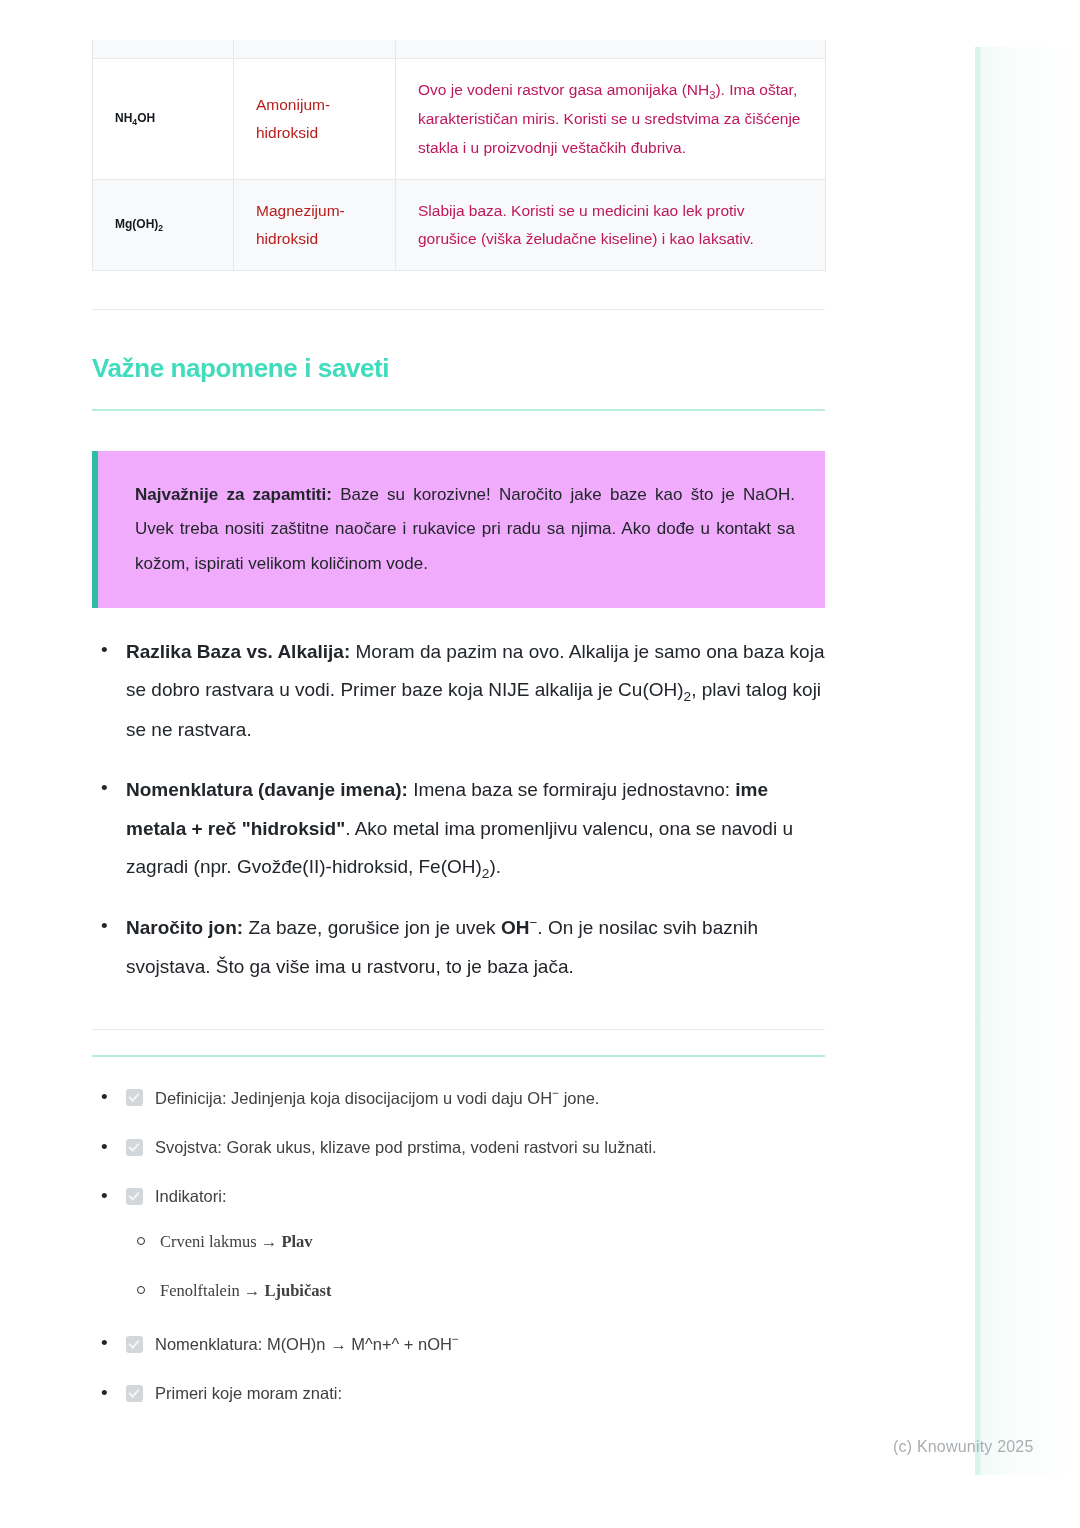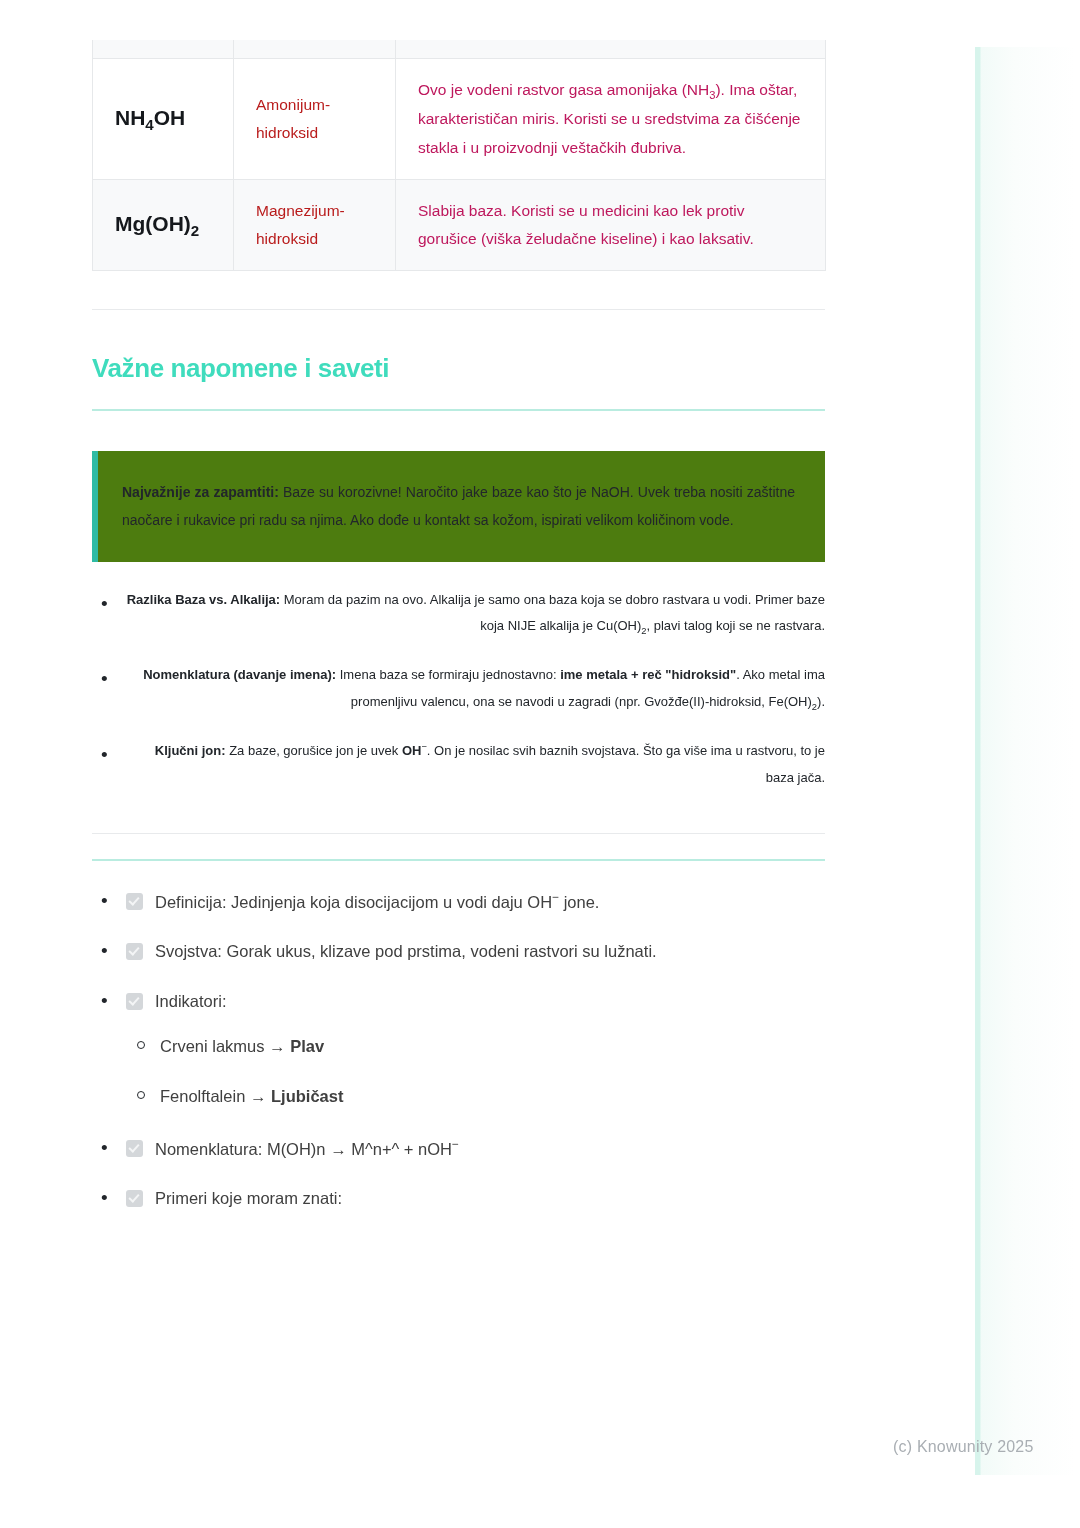"NH4OH" .chem-table td.formula { font-size: 21px -> 12px }
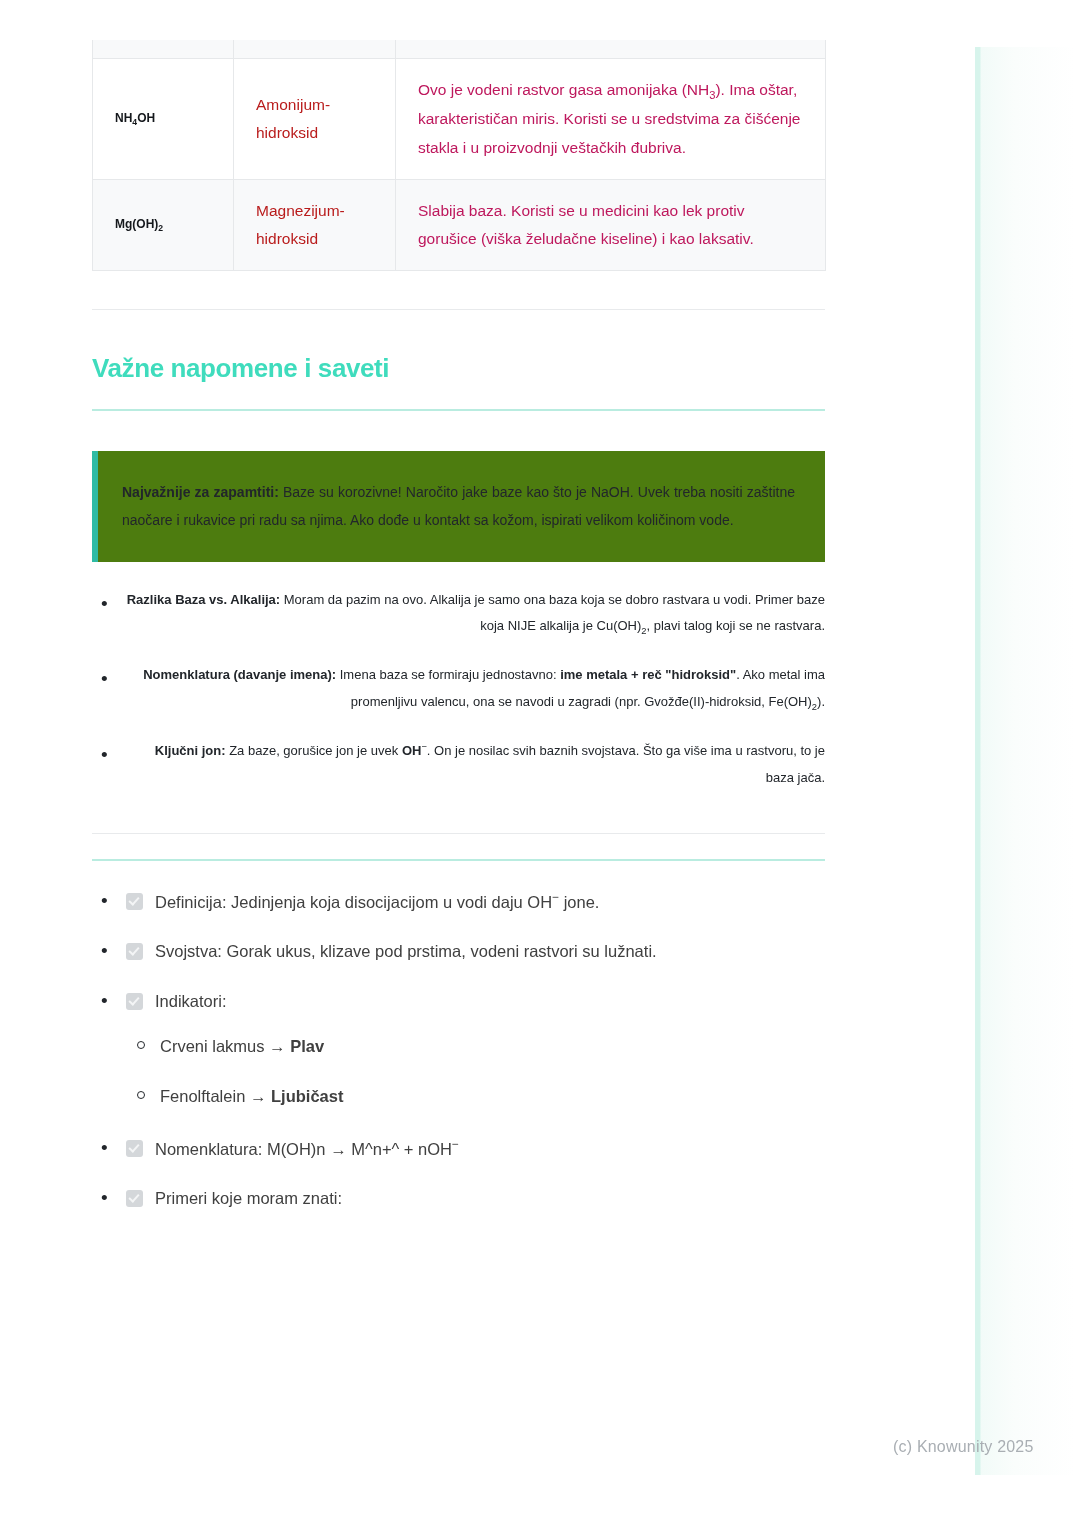"Najvažnije za zapamtiti: Baze su" .callout { background: #4d7c0f -> #f0abfc; font-size: 14px -> 17px; padding: 27px 30px 27px 24px -> 27px 30px 27px 37px }
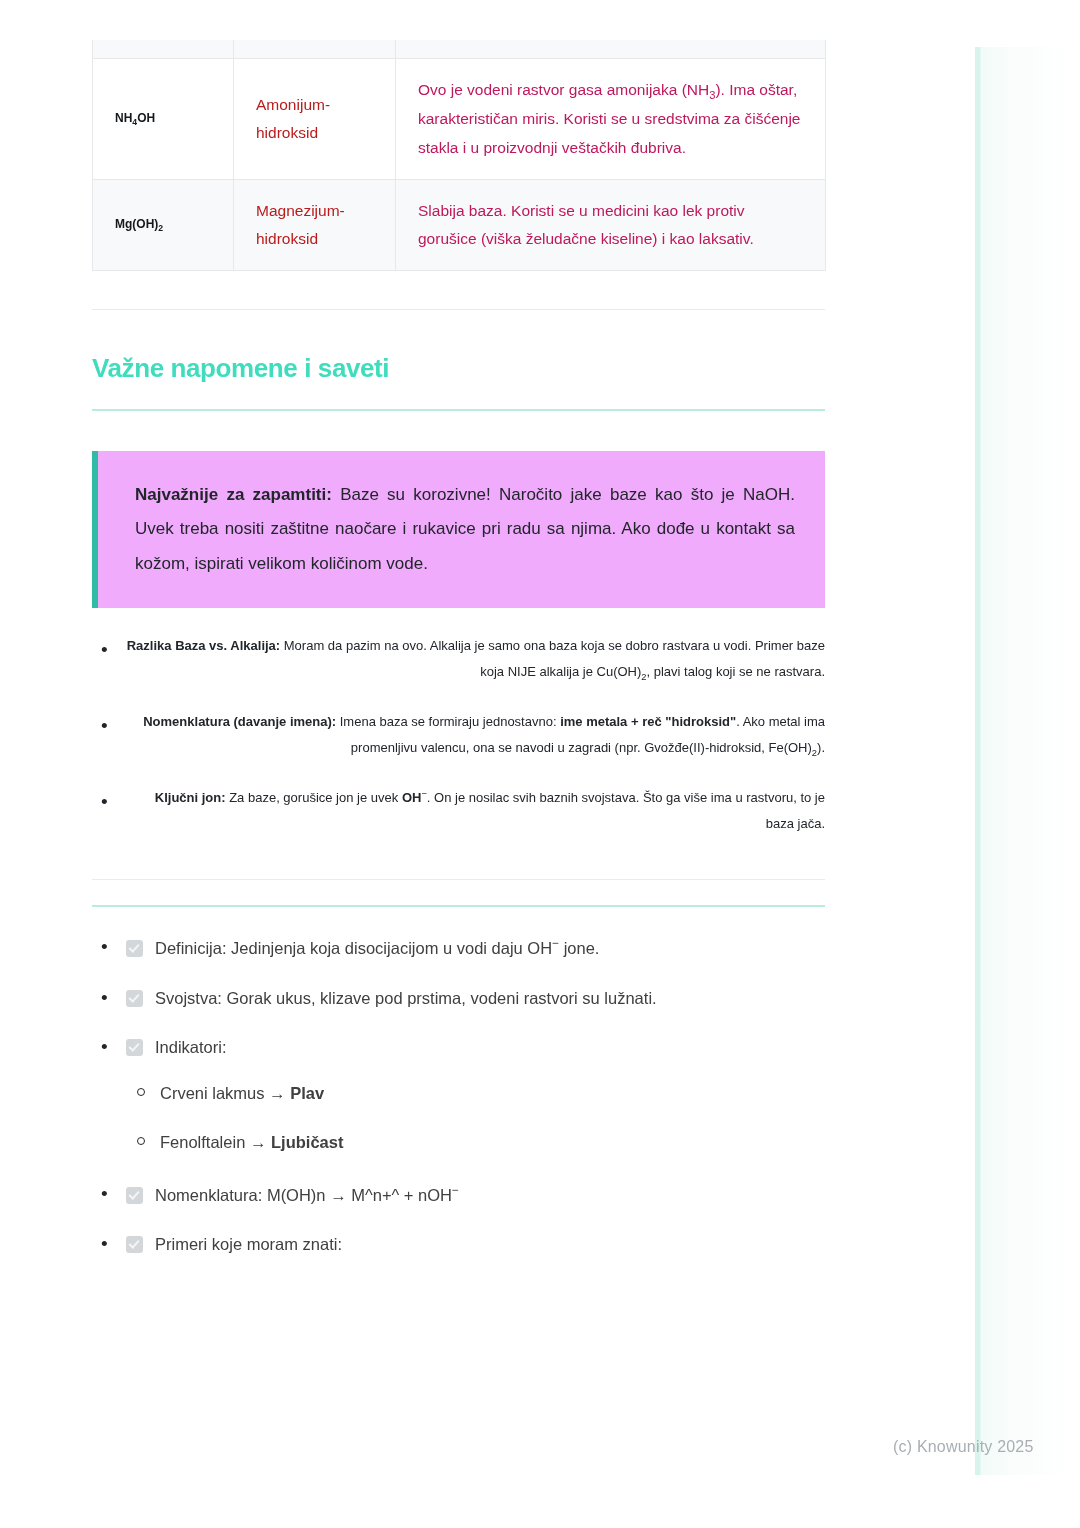"Razlika Baza vs. Alkalija: Moram" ul.notes > li { font-size: 13px -> 19px; text-align: right -> none }
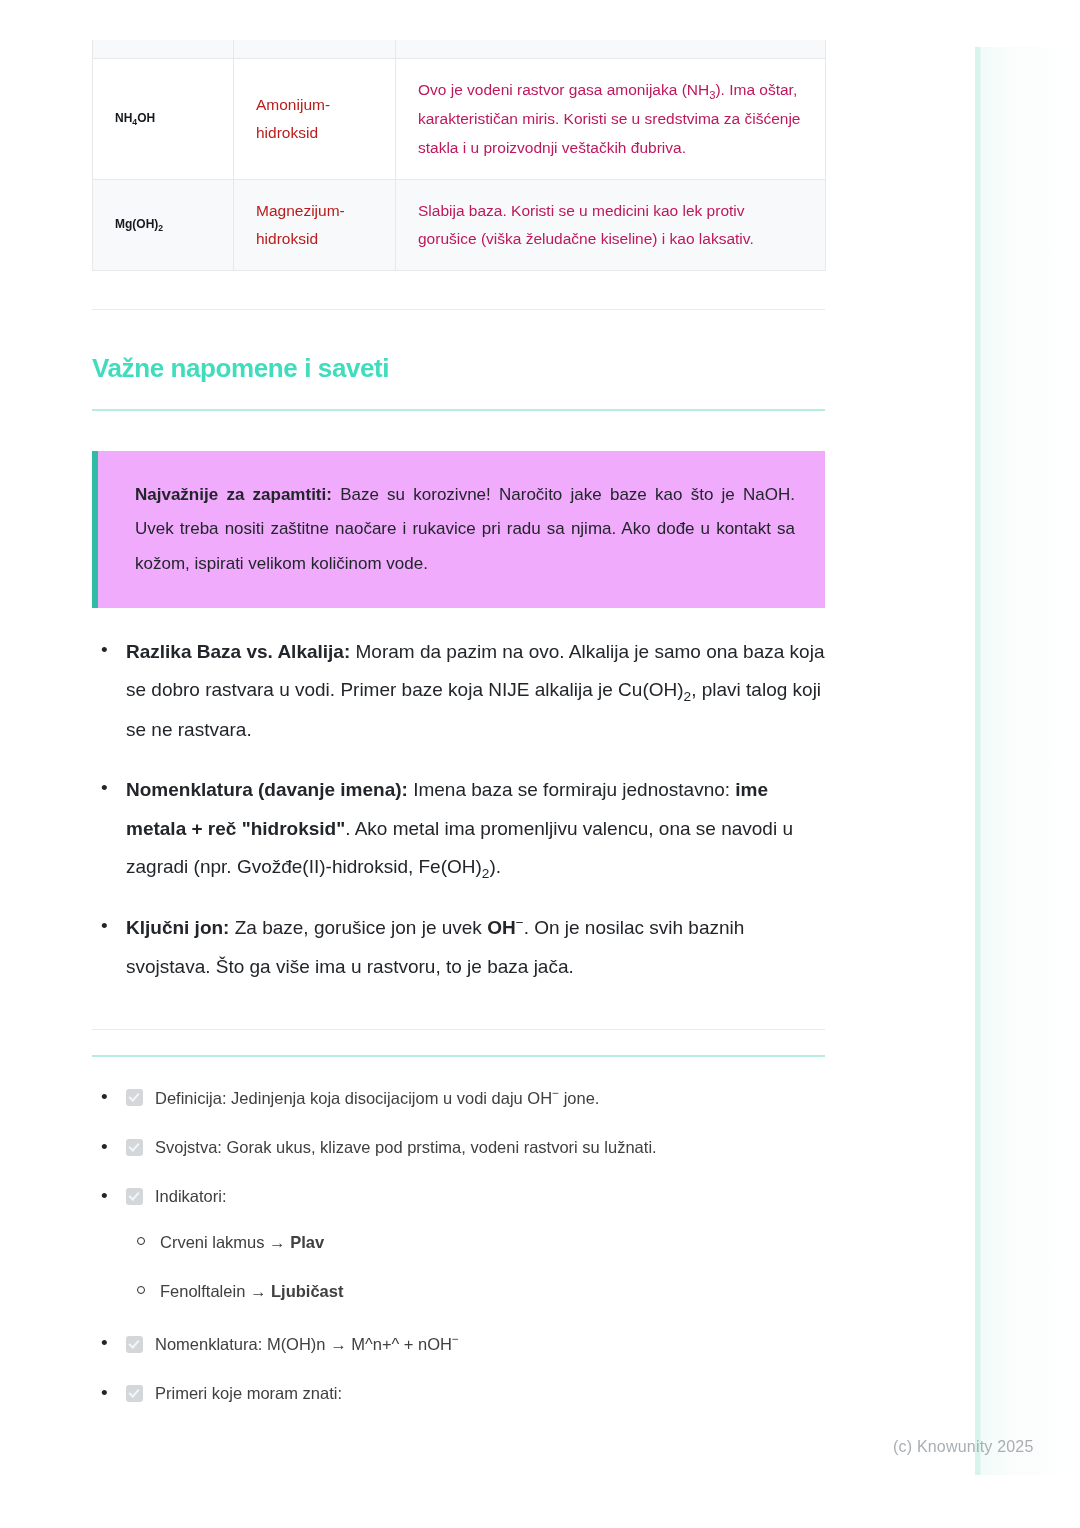"Ključni jon:" b { text: Ključni -> Naročito }
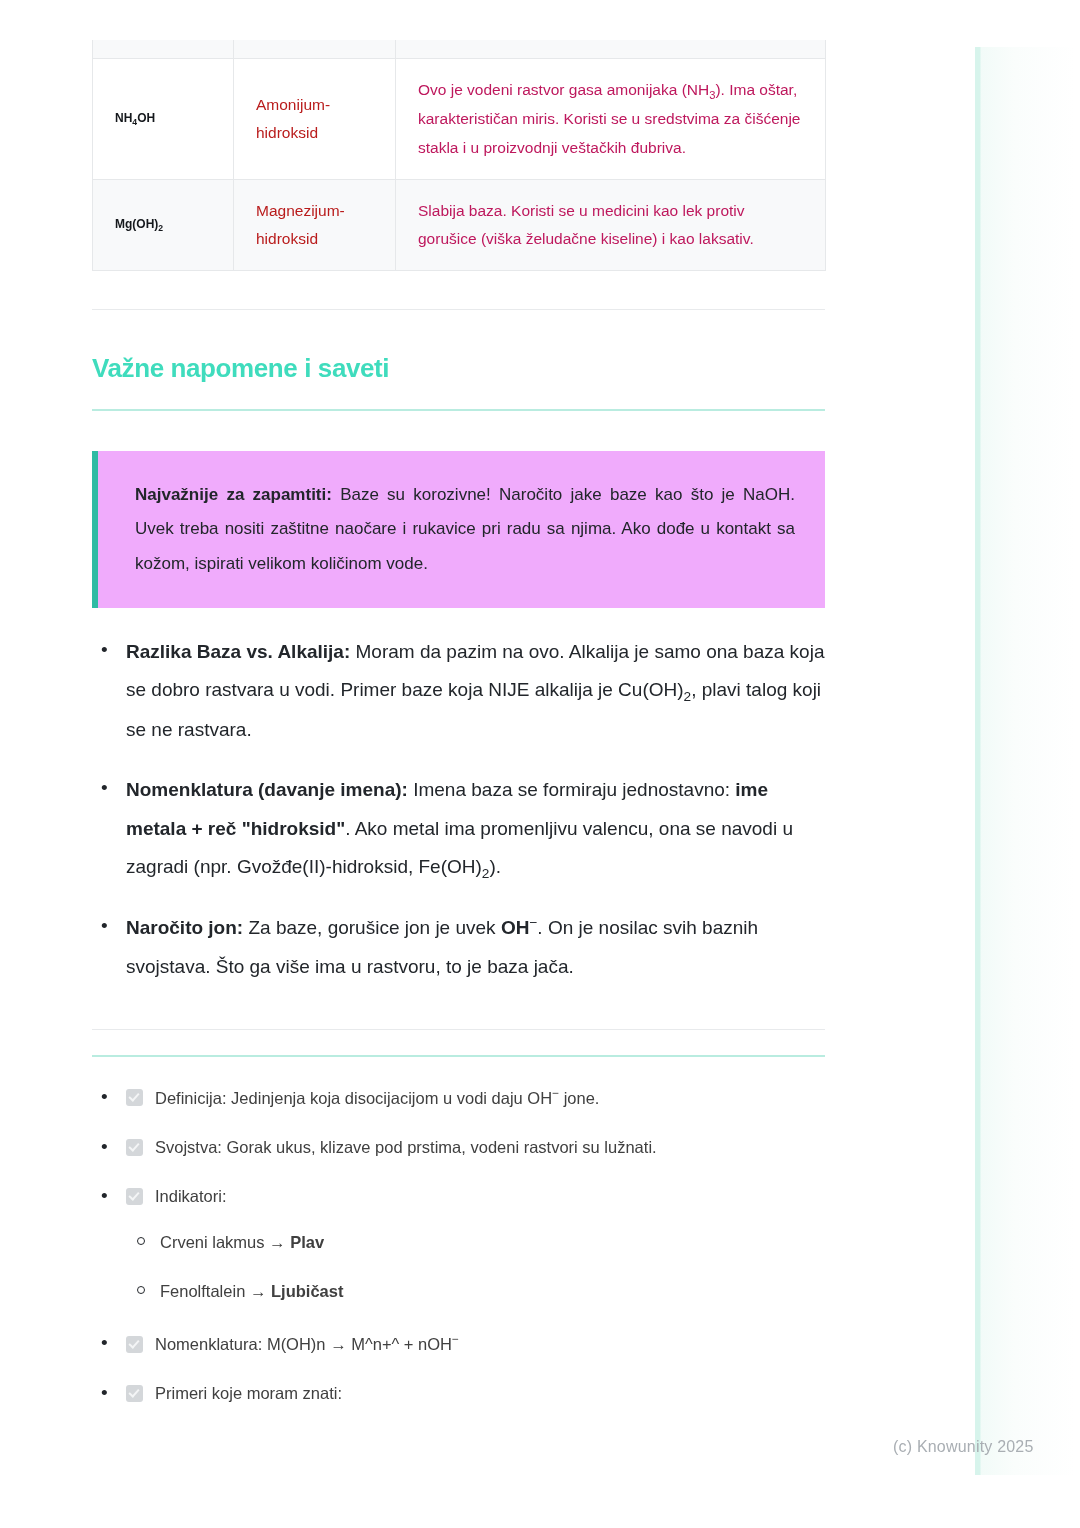"Crveni lakmus → Plav" ul.sublist { font-family: none -> Liberation Serif, serif }
